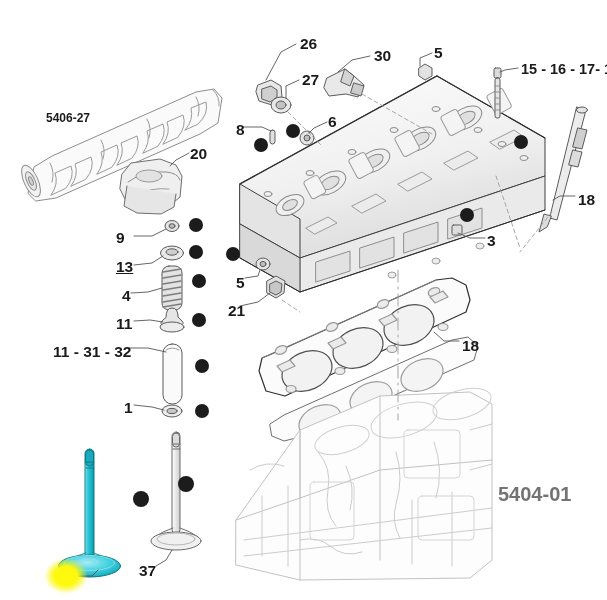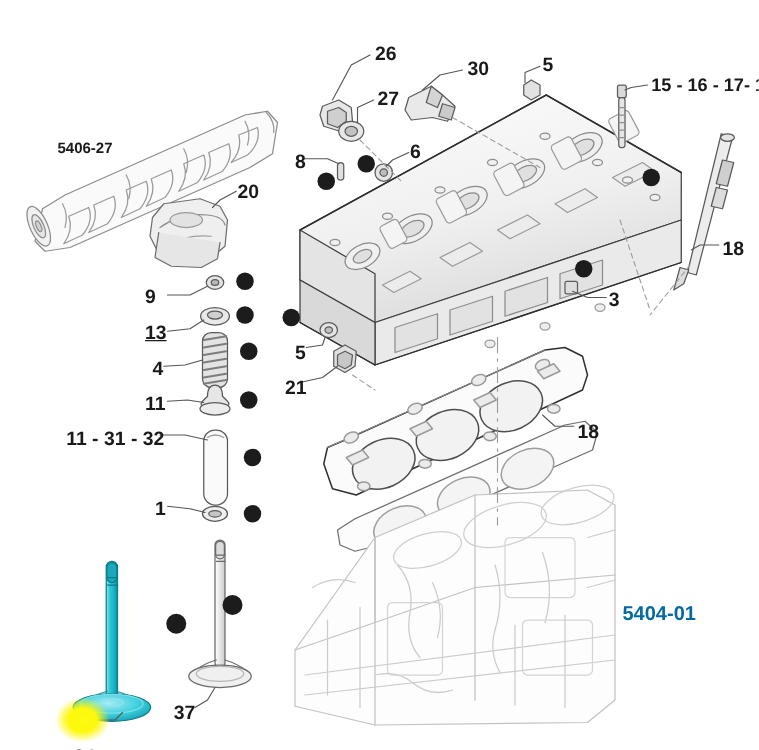"5404-01" div.lbl { color: #0369a1 -> #737373; font-size: 16px -> 20px }
